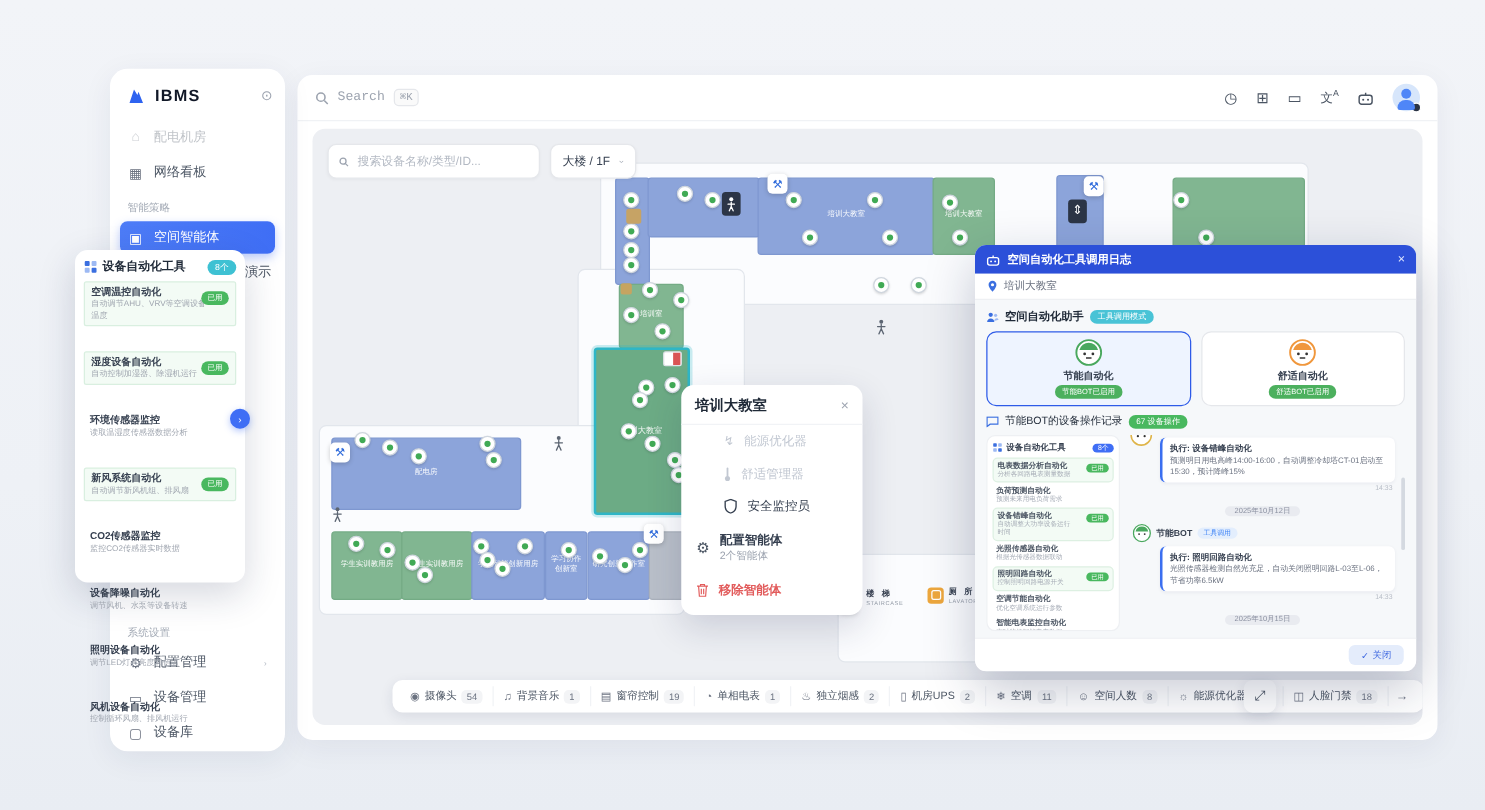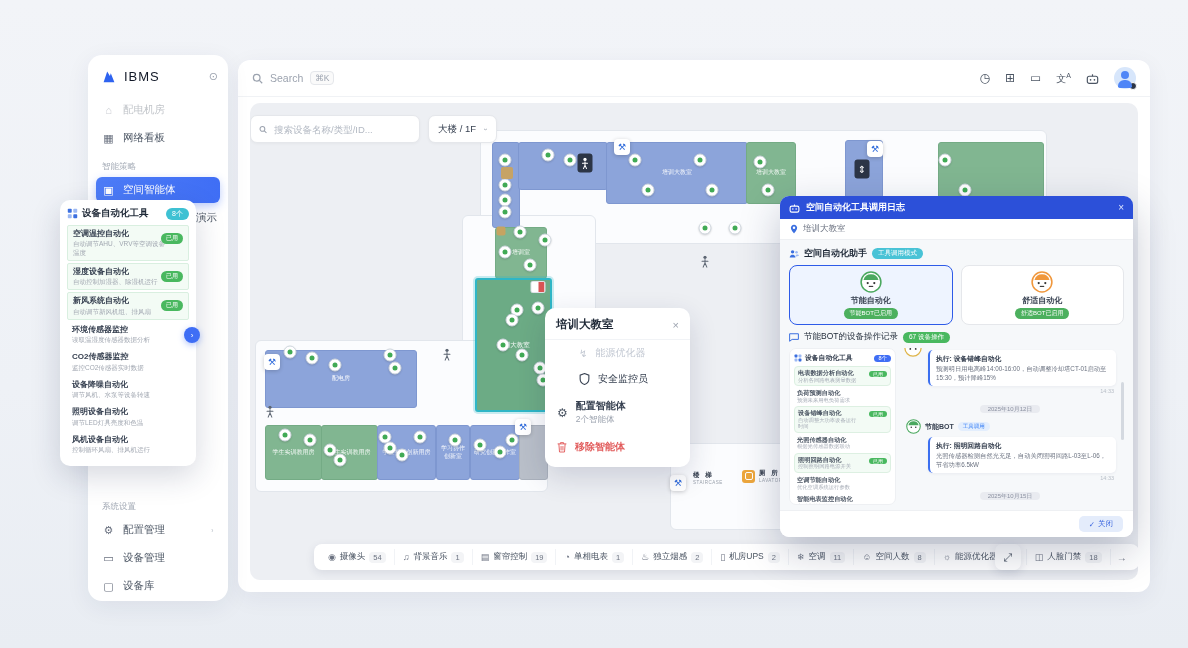"IBMS" .logo-name { font-weight: normal -> bold }
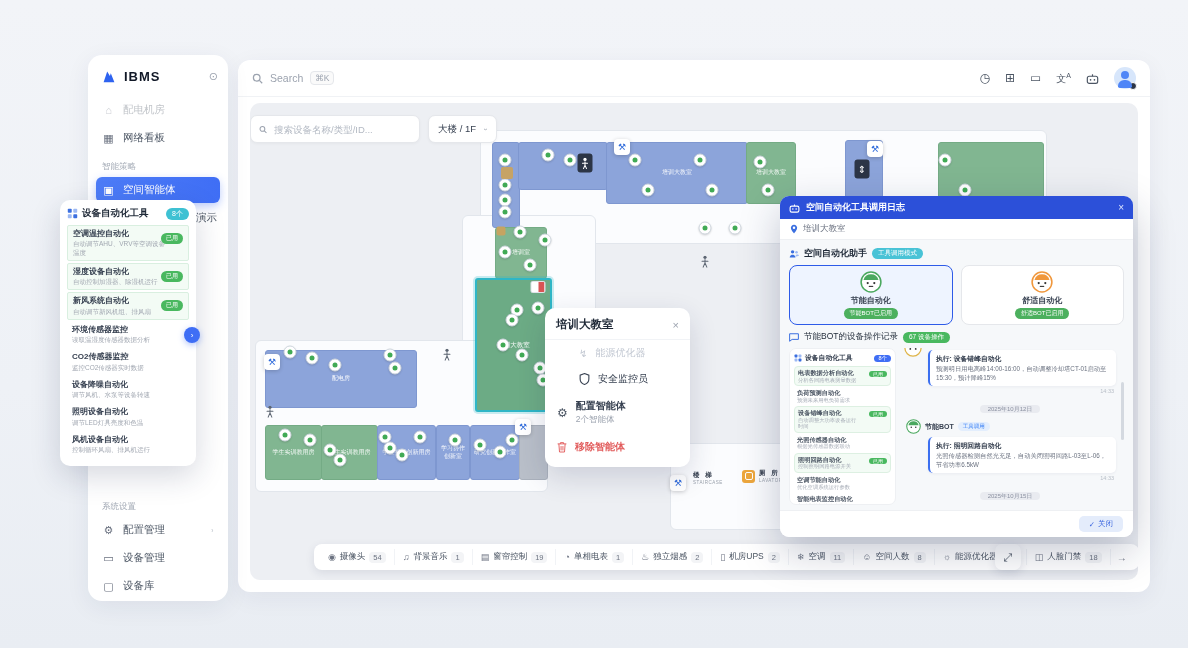"Search" .tb-search { font-family: none -> Liberation Mono, monospace }
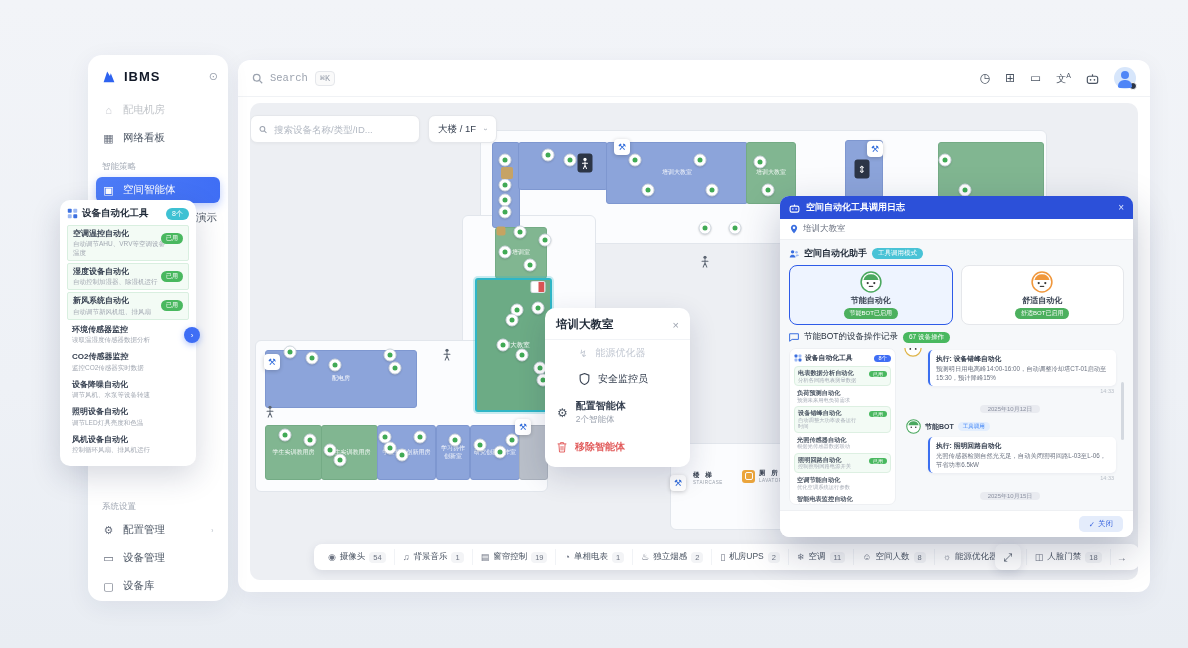"搜索设备名称/类型/ID..." .map-toolbar { left: 0 -> 12px }
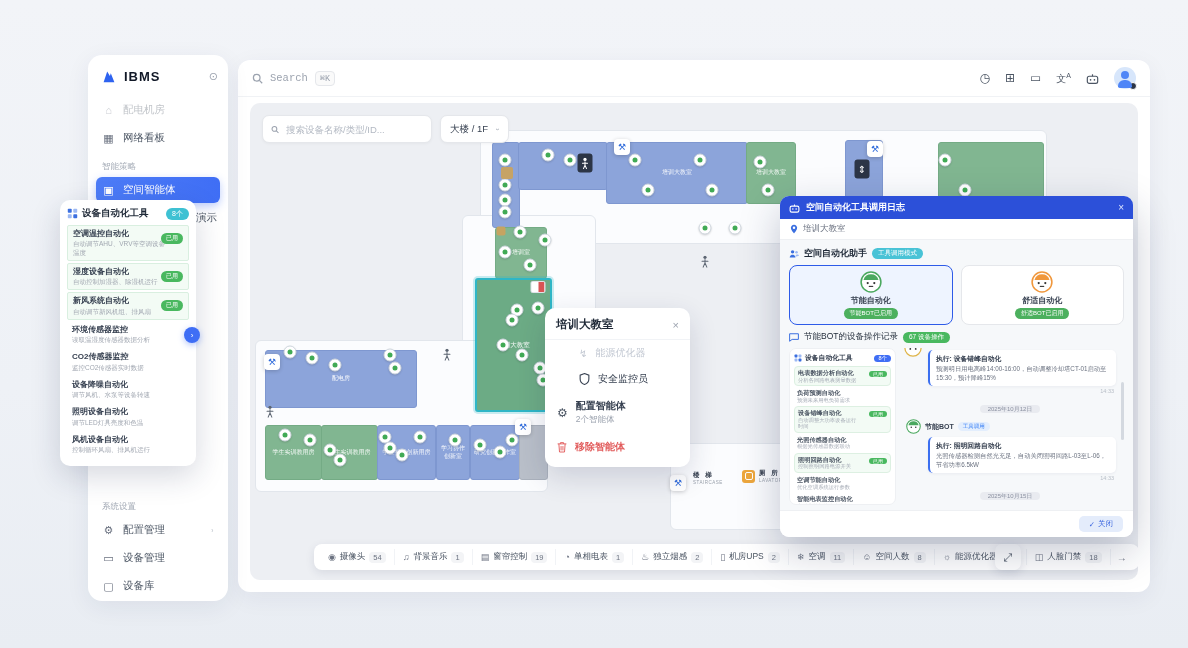"空调温控自动化" .ptool { margin-bottom: 2px -> 20px }
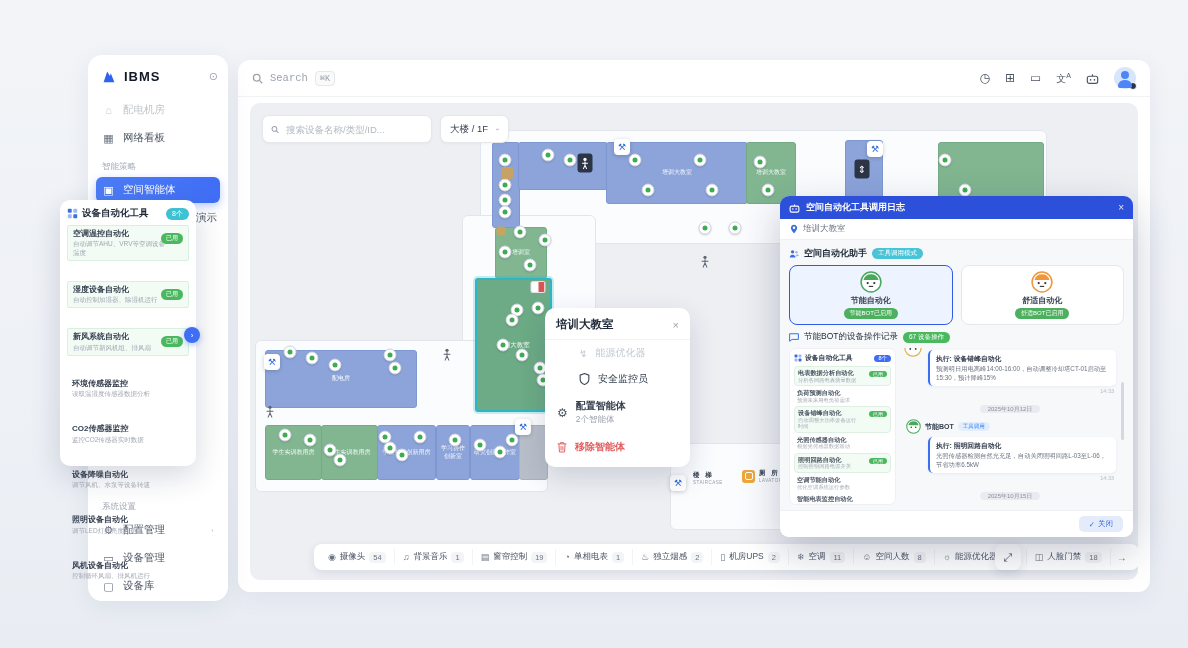"新风系统自动化" div.ptool { order: before "环境传感器监控" -> after "环境传感器监控" }
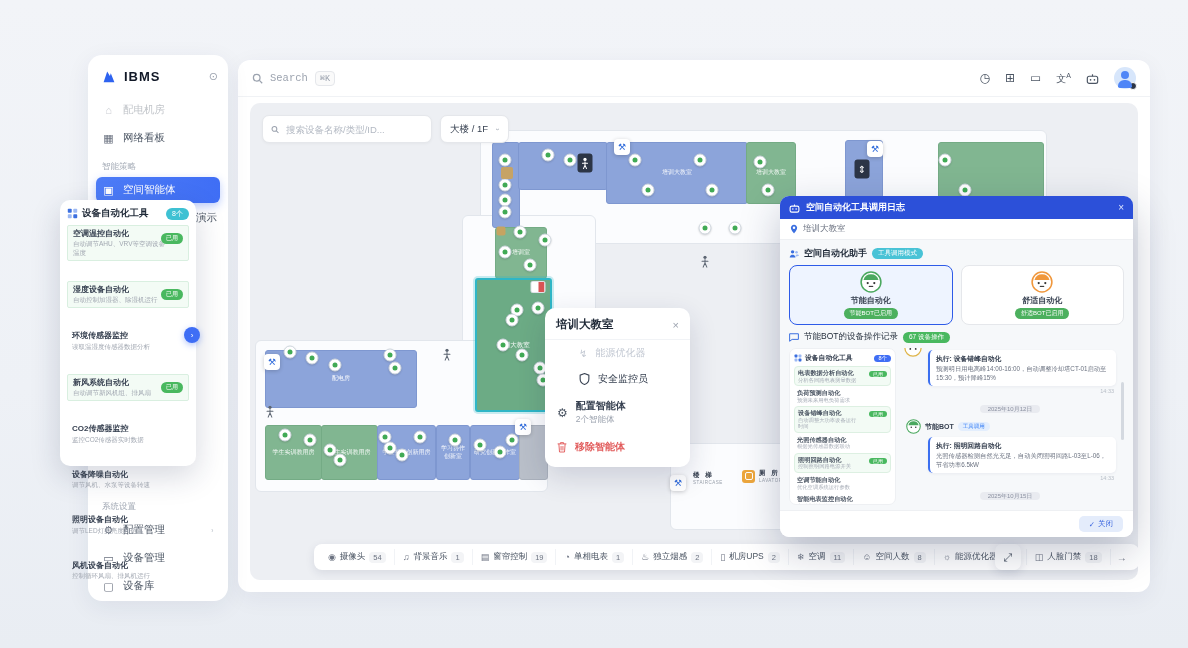"舒适管理器" div.prow { html: none -> <div> <svg> <path></path> <circle></circle> </svg> <span>舒适管理器</span> </div> }
